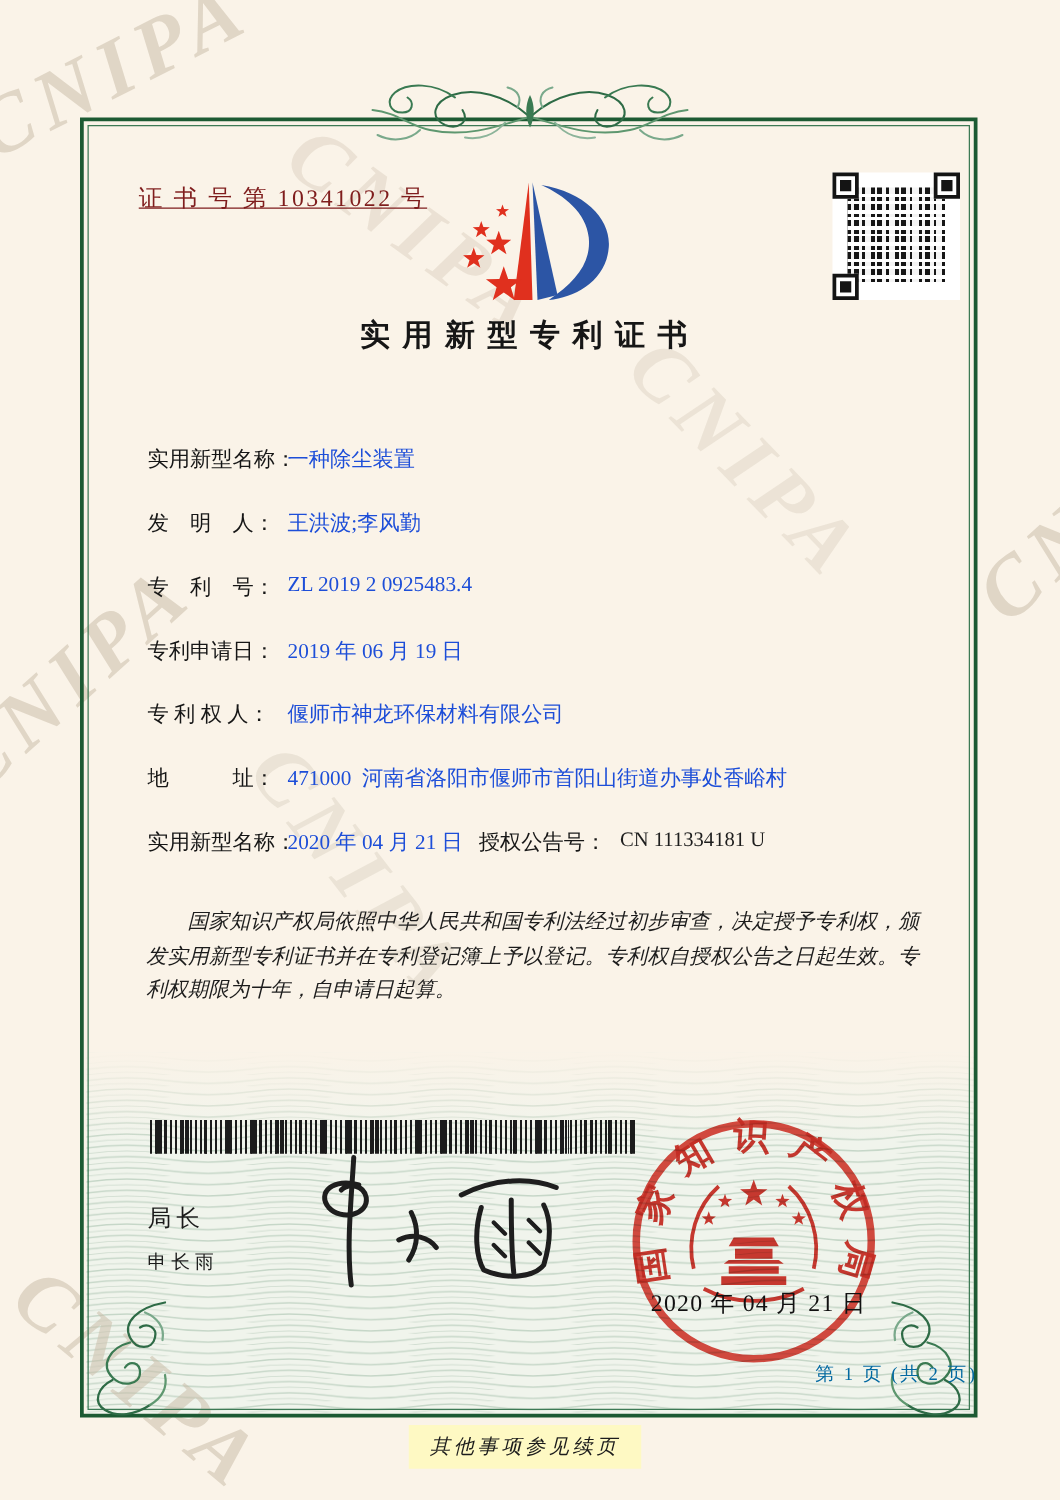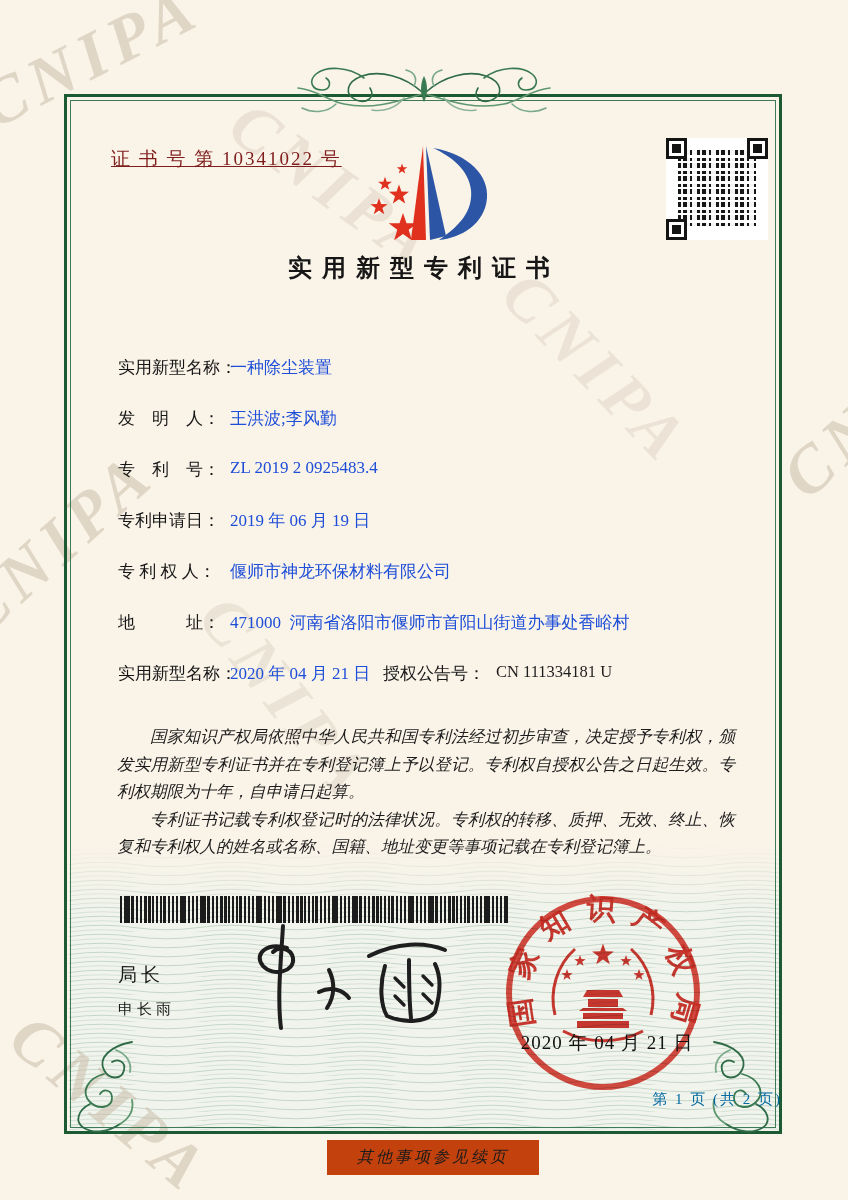"专利证书记载专利权登记时的法律状况。专利权的转移、质押、无效、终止、恢复和专利权" p { html: <p>专利证书记载专利权登记时的法律状况。专利权的转移、质押、无效、终止、恢复和专利权人的姓名或名称、国籍、地址变更等事项记载在专利登记簿上。</p> -> none }
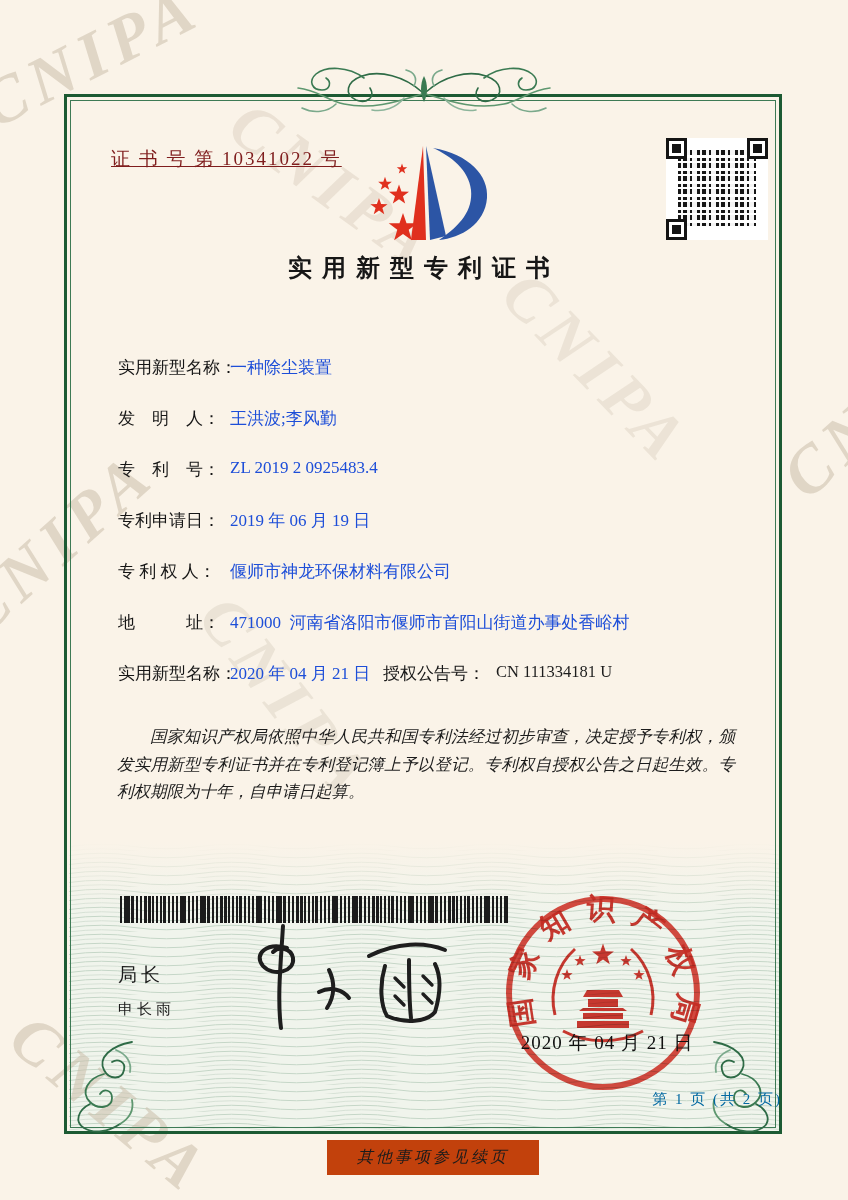"其他事项参见续页" .note-box { background: #c2410c -> #fef9c3; padding: 7px 30px -> 7px 17px }
